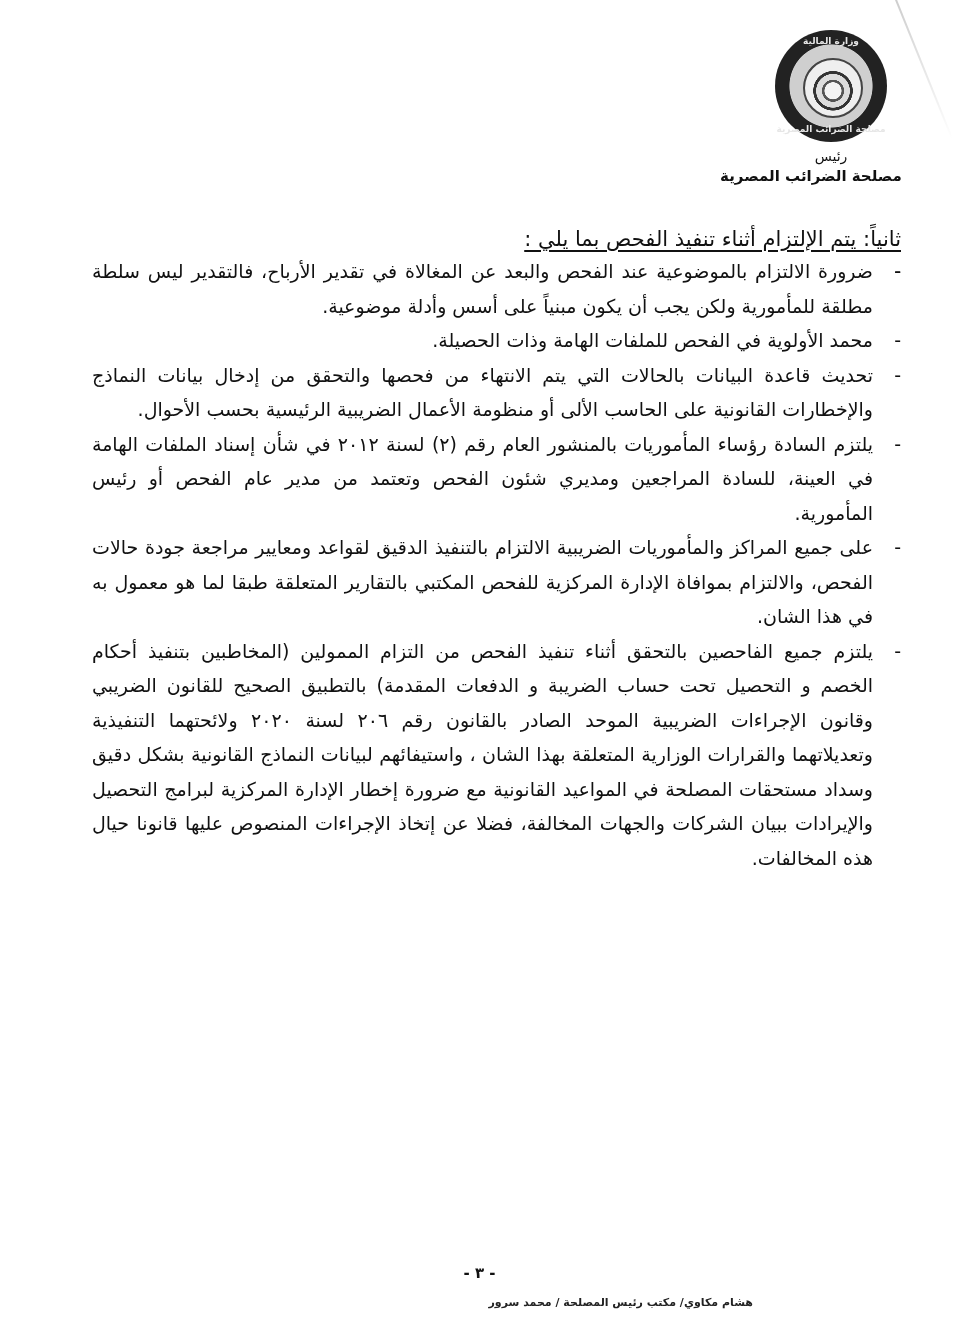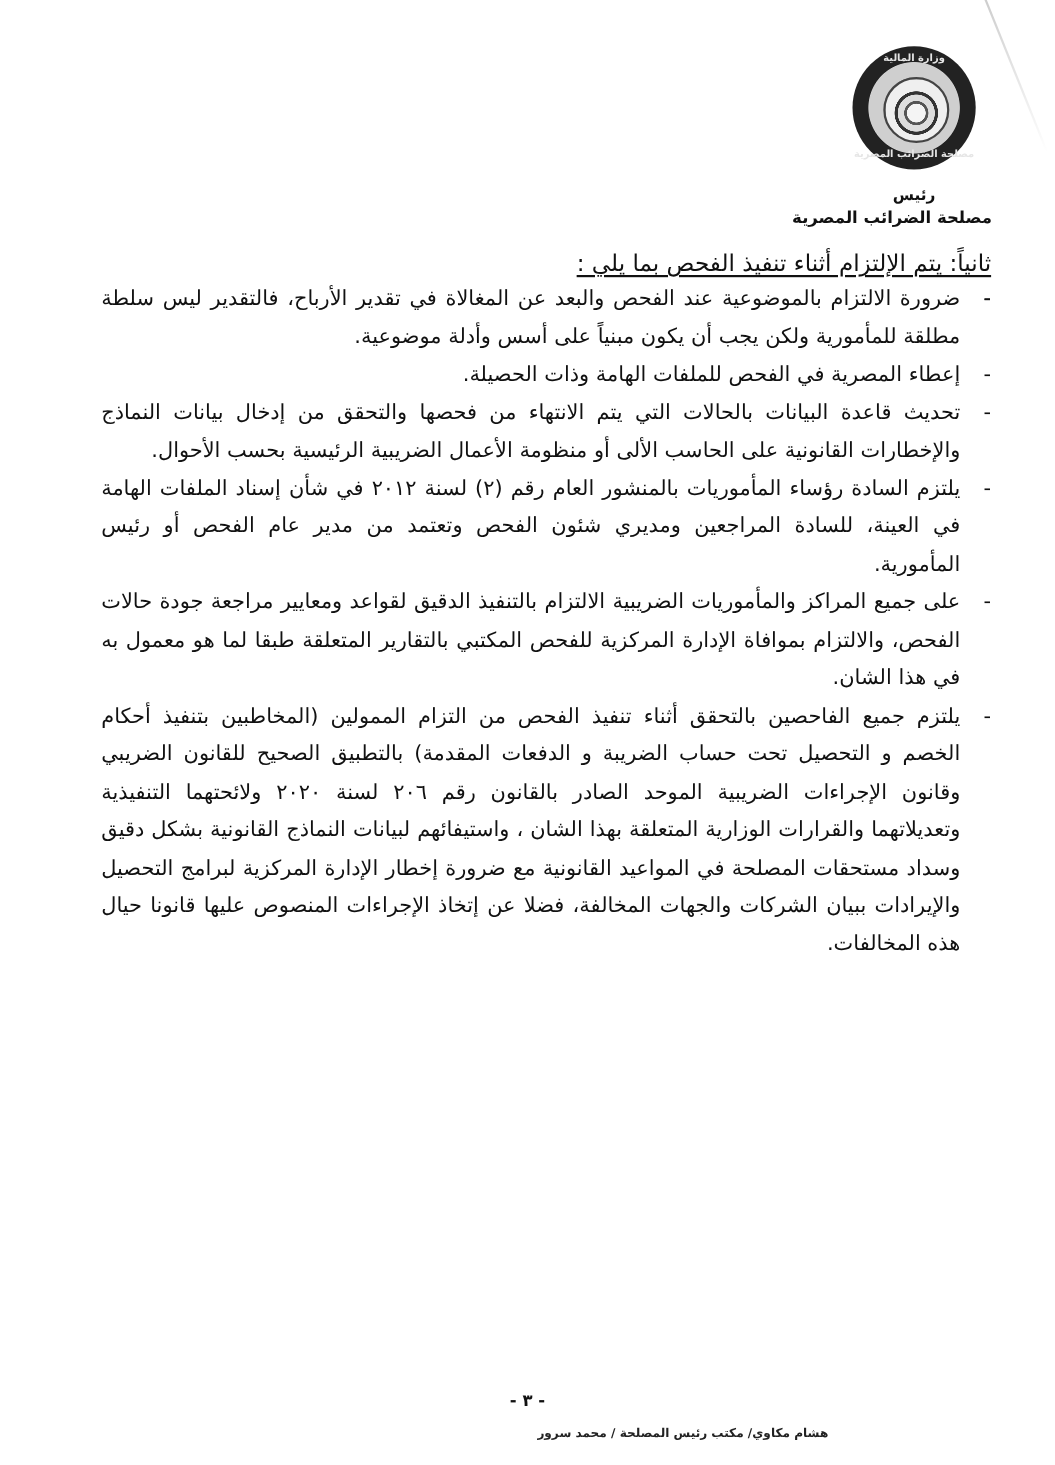"وزارة المالية" .seal { margin: 12px auto -> 0 auto }
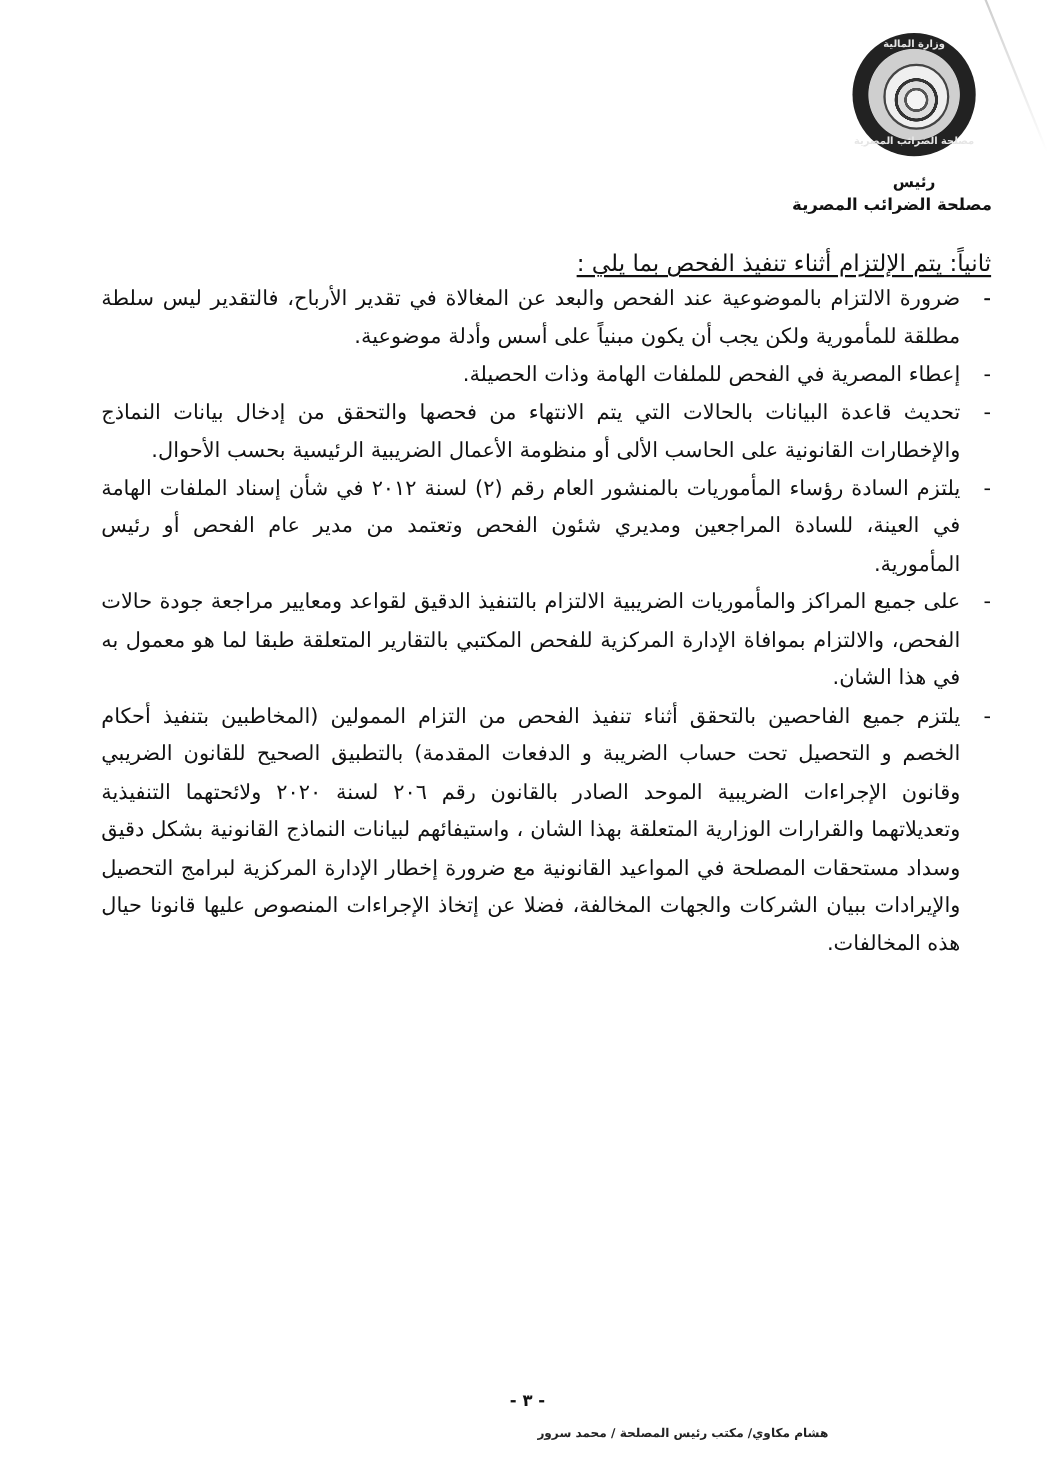"رئيس" .header .title1 { font-weight: bold -> normal; margin-top: 14px -> 4px }
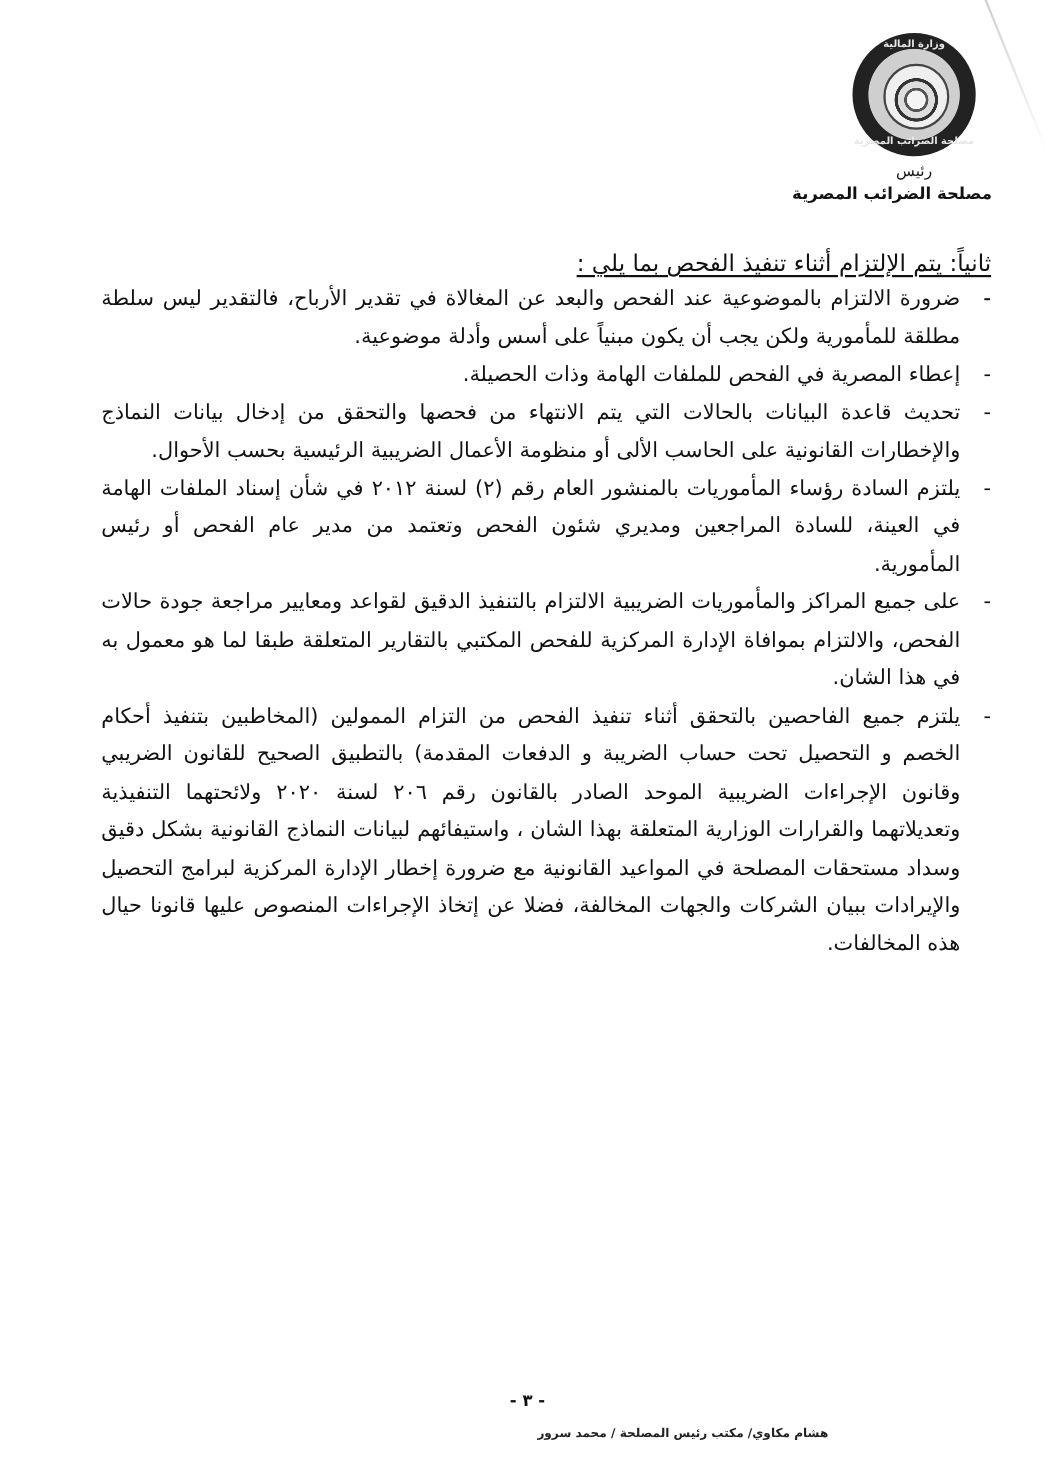"إعطاء المصرية في الفحص للملفات" span { text: إعطاء المصرية -> محمد الأولوية }
